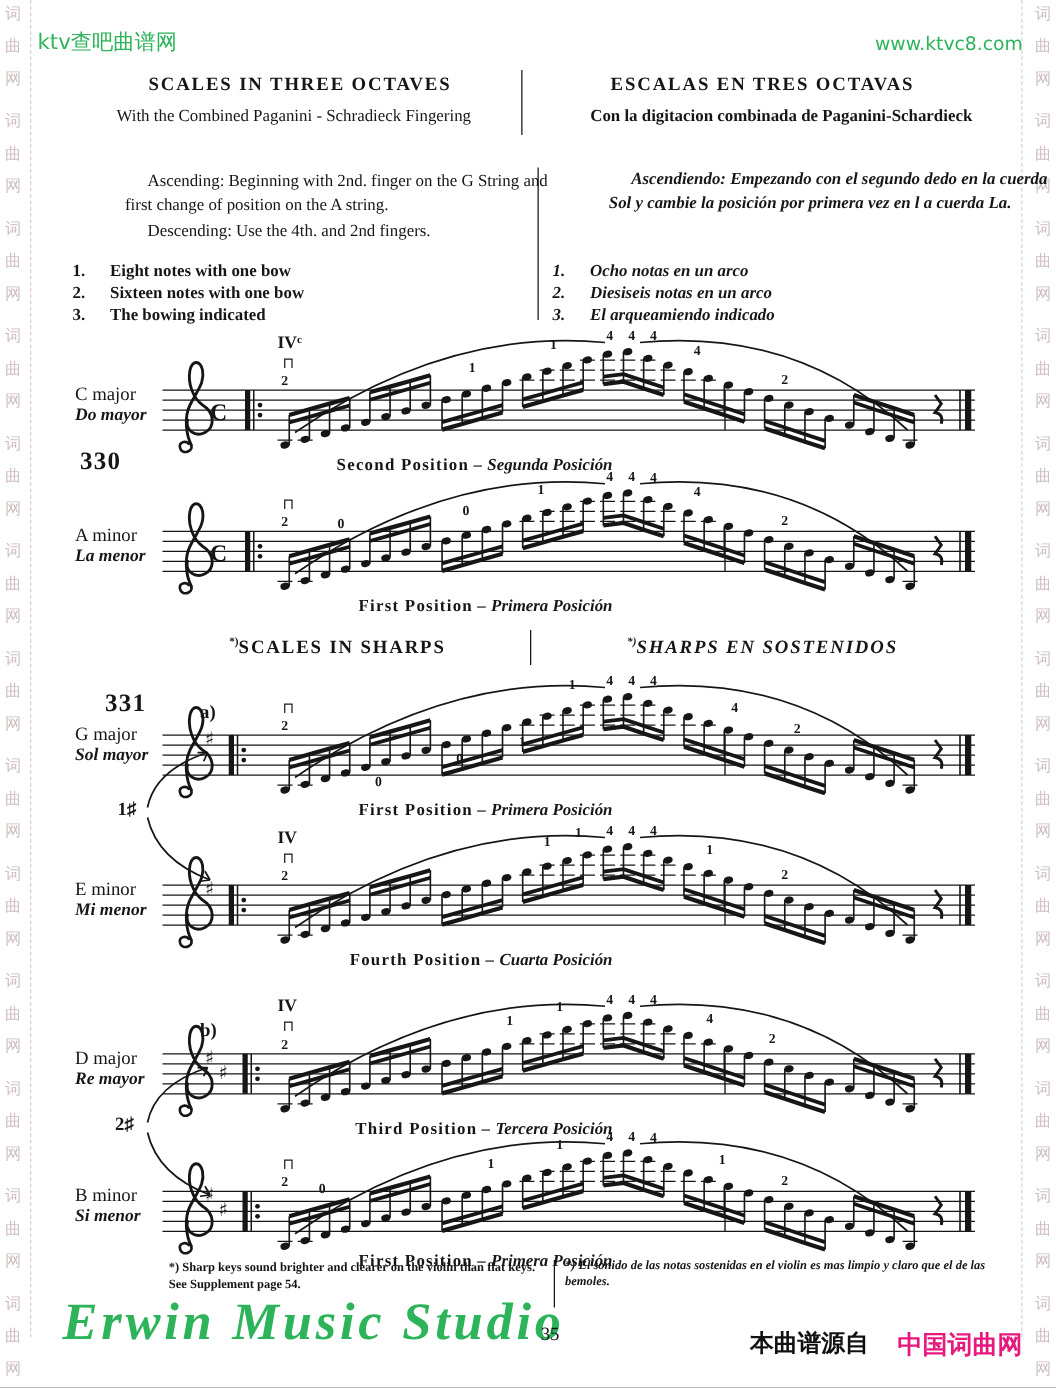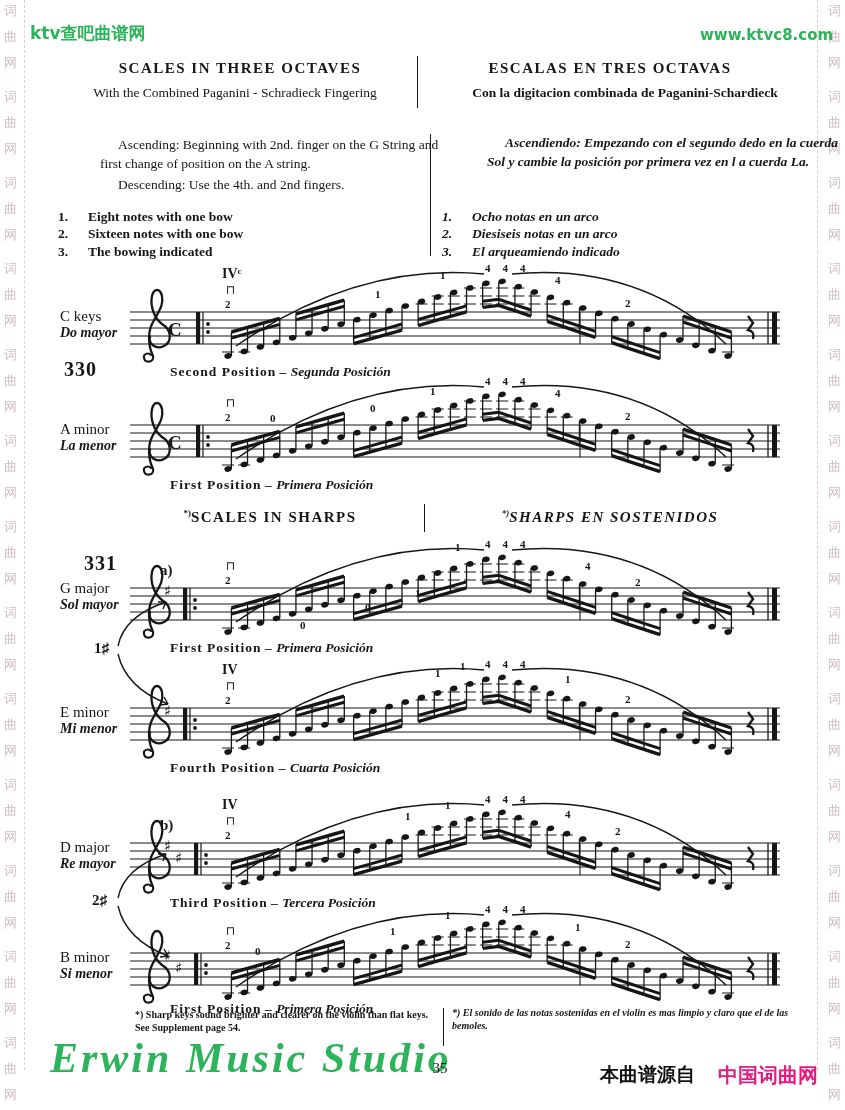"ktv查吧曲谱网" .site { font-weight: bold -> none }
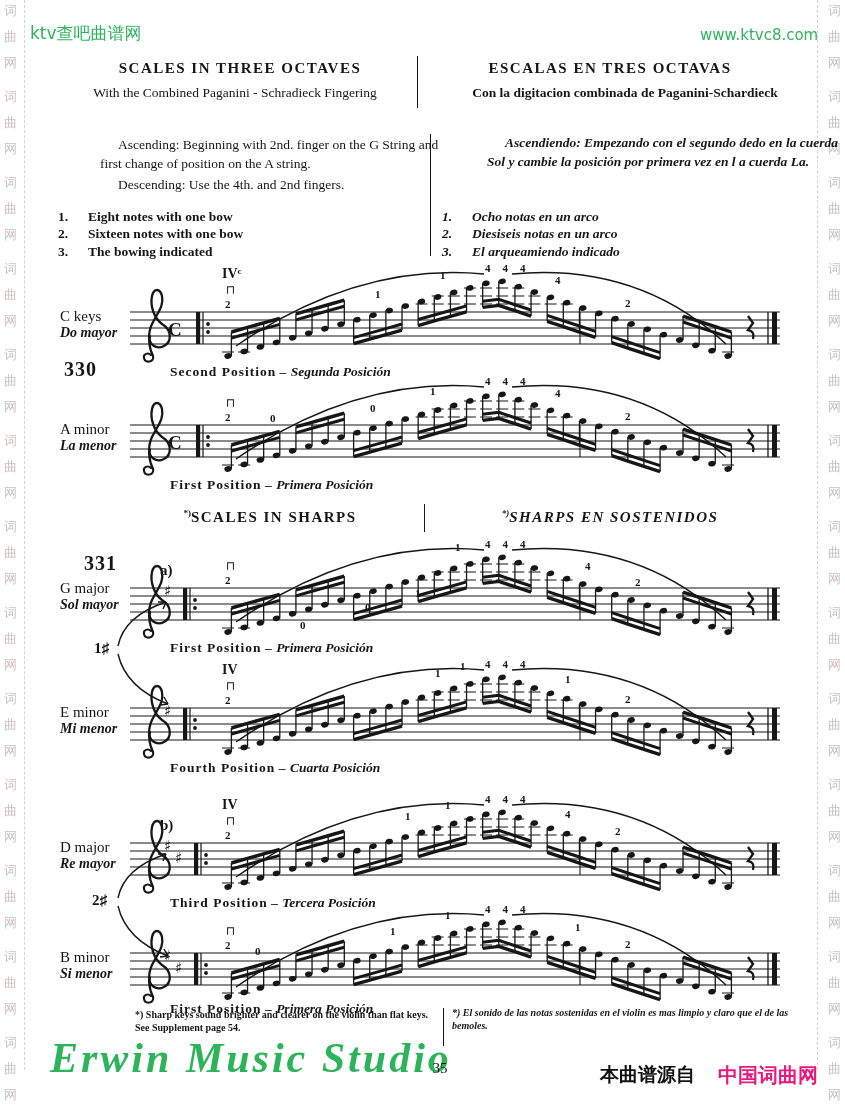"C keys" div.key-en { text: keys -> major }
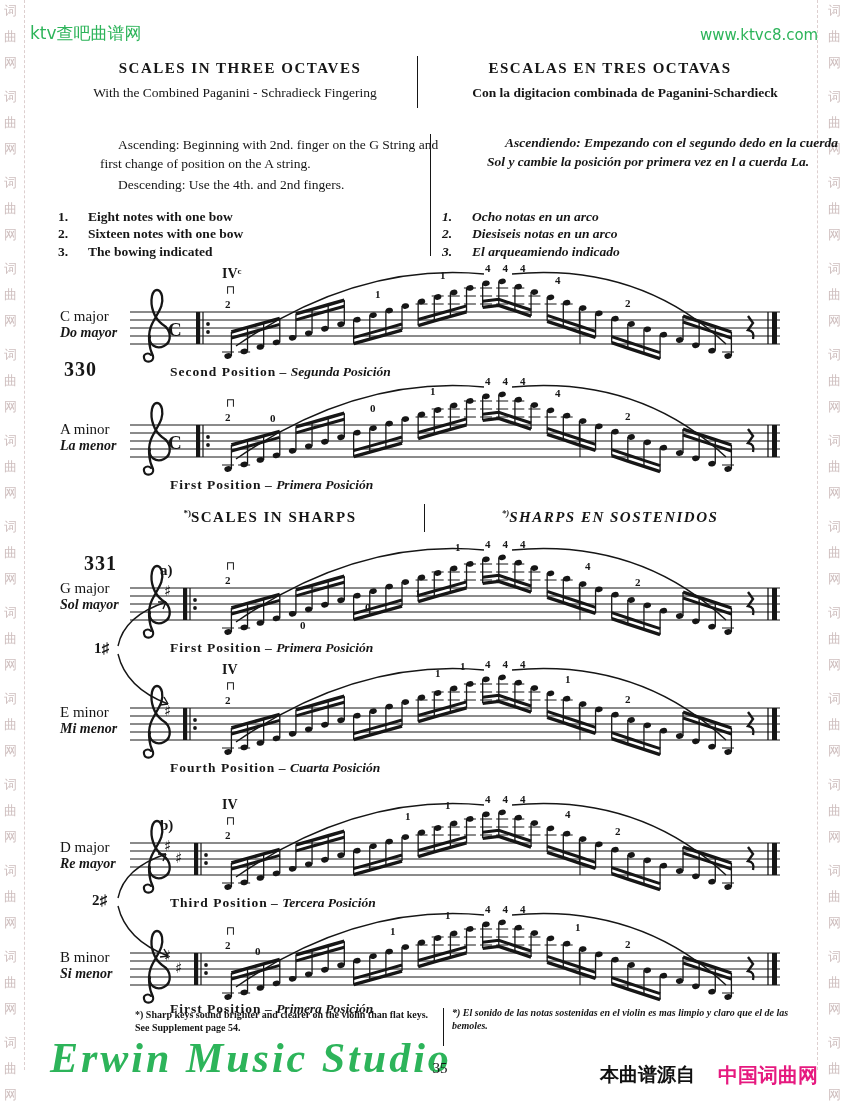"Second Position – Segunda Posición" .caption { text-align: left -> right }
